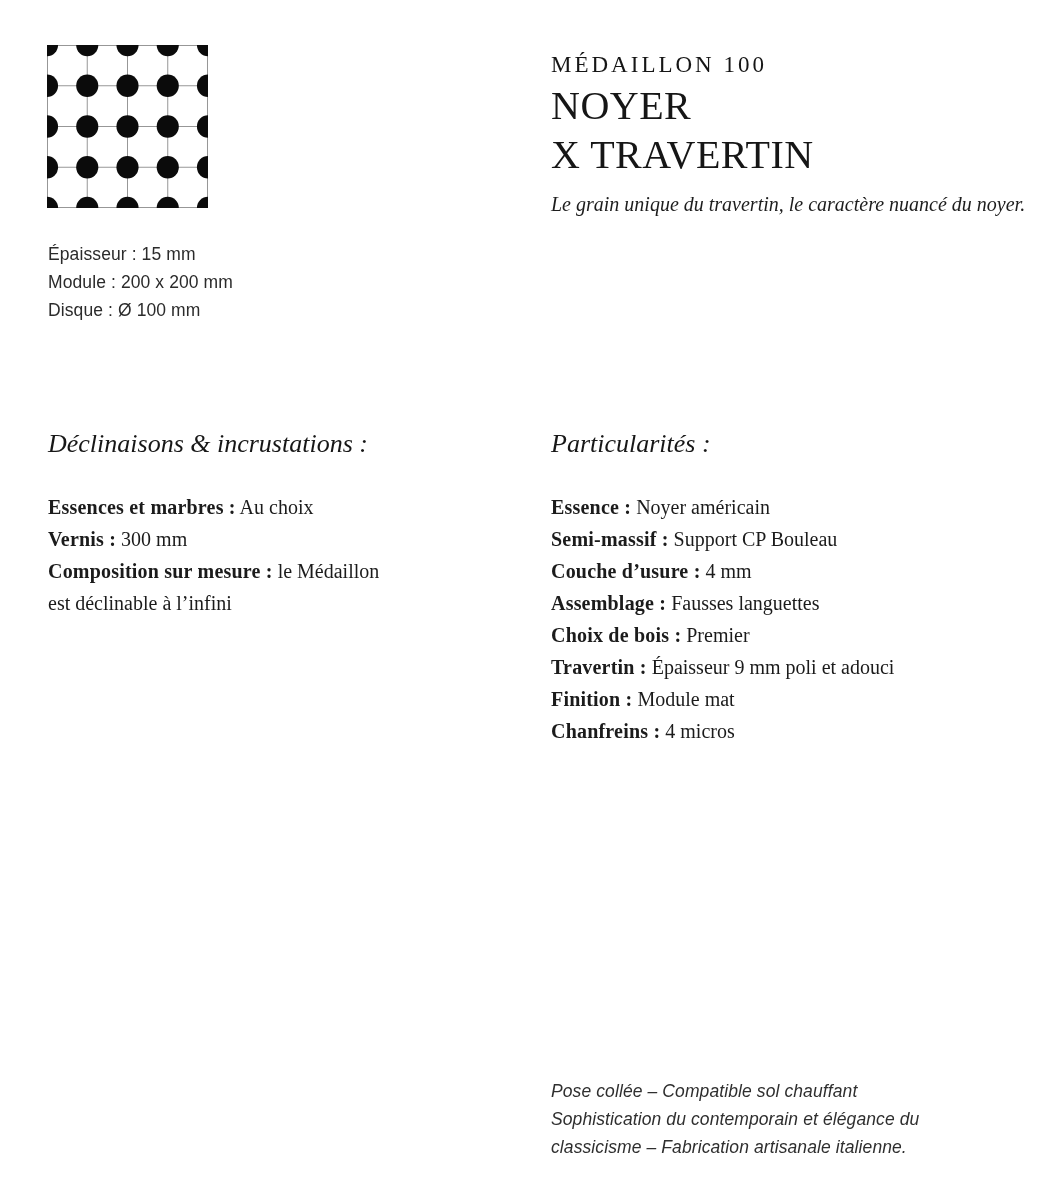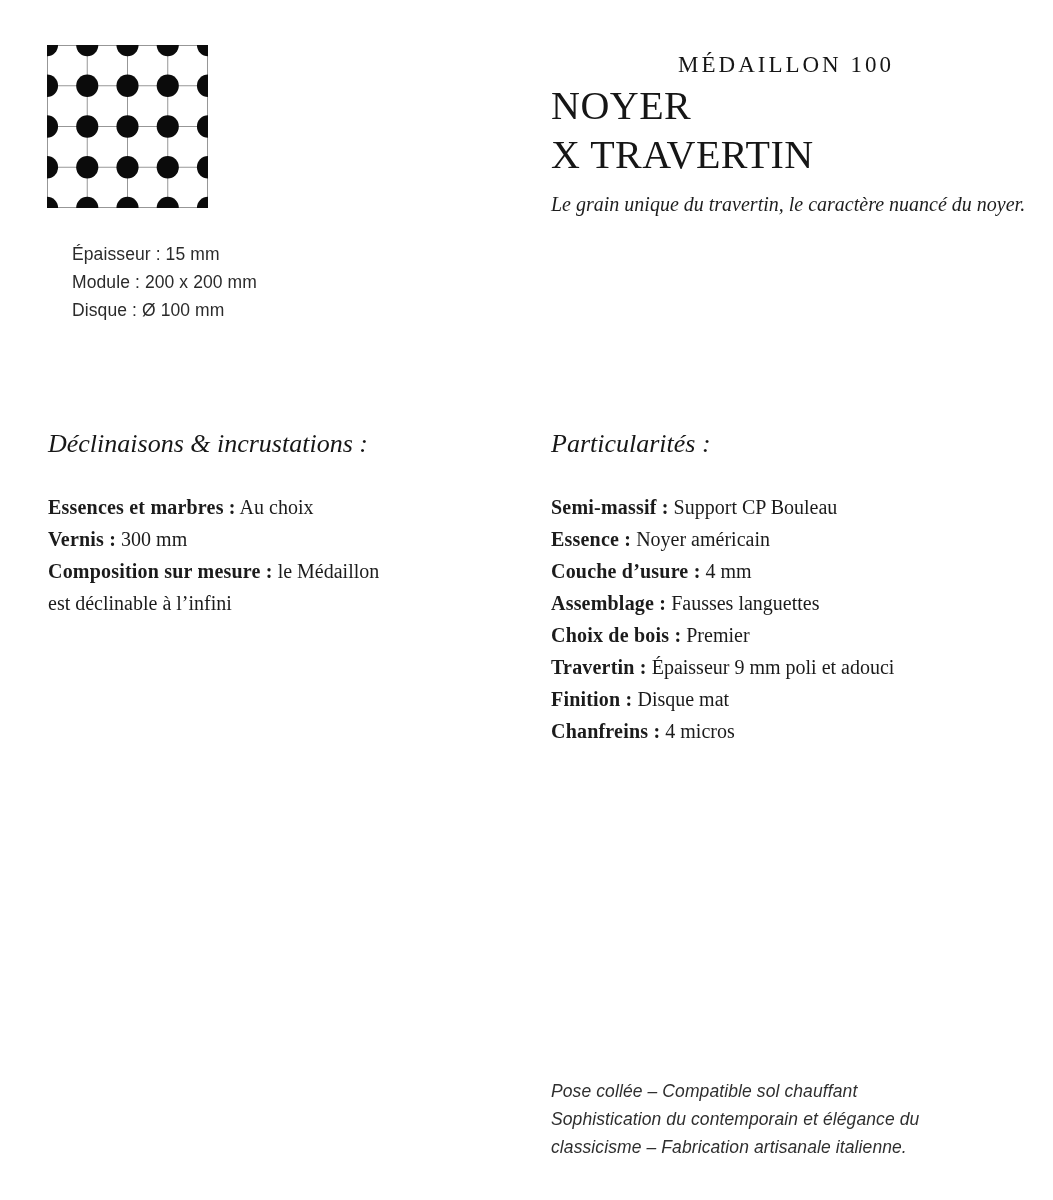"MÉDAILLON 100" .collection { text-align: center -> none }
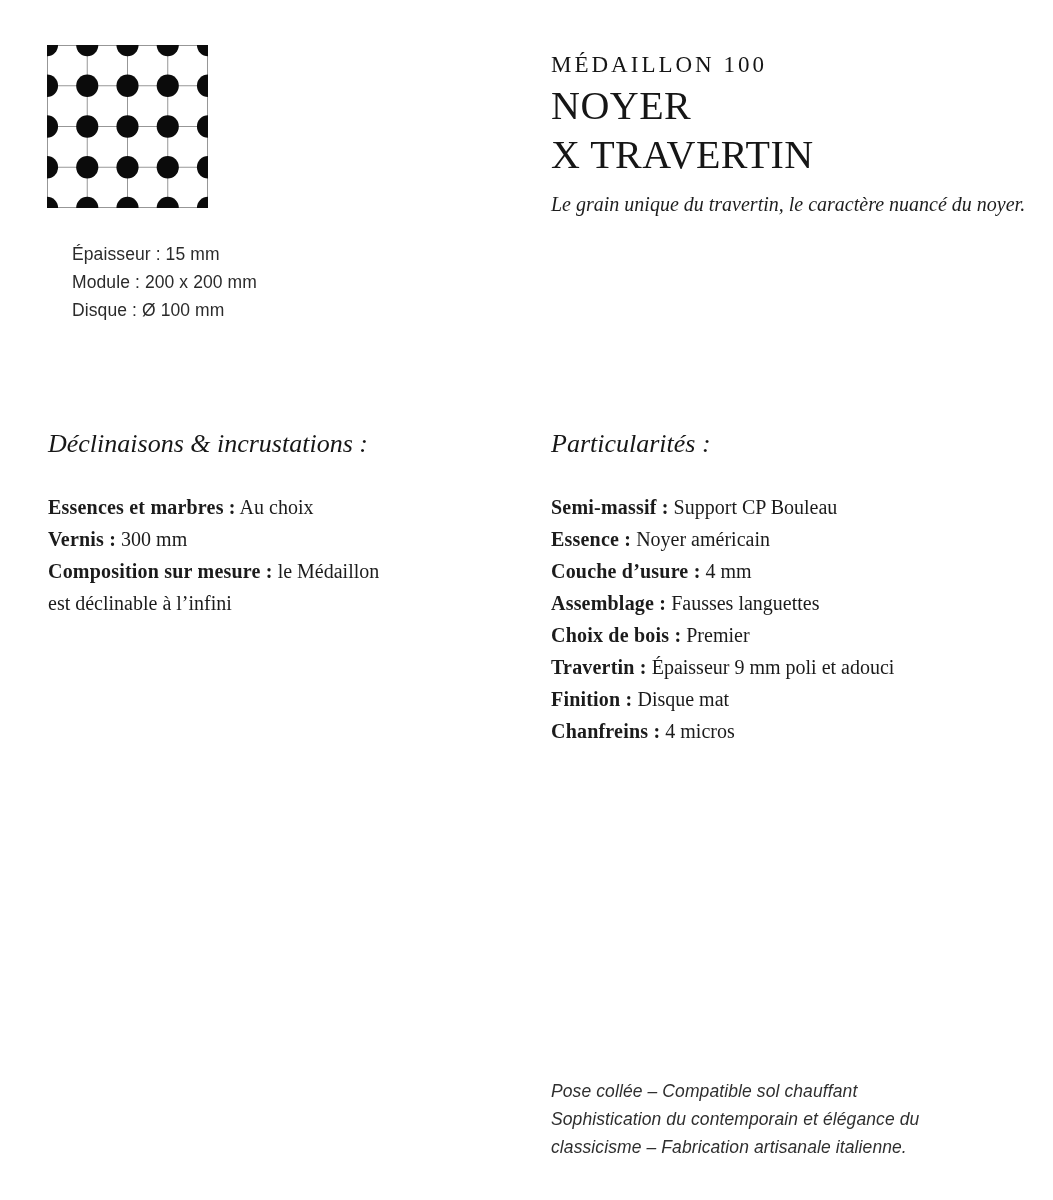"Épaisseur : 15 mm" .dim-specs { margin-left: 24px -> none }
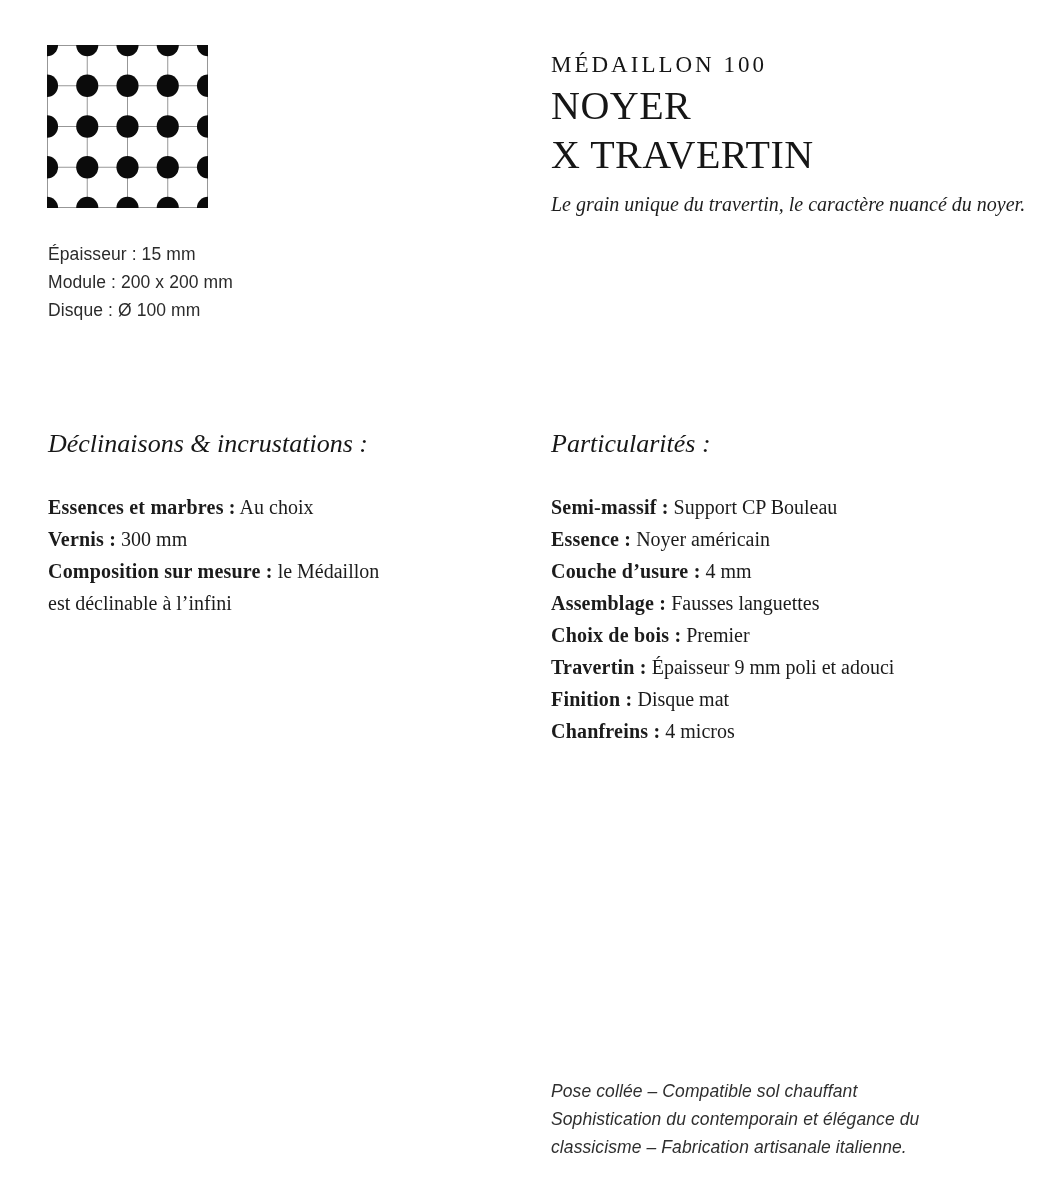"Semi-massif : Support CP Bouleau" div.spec-row { order: before "Essence : Noyer américain" -> after "Essence : Noyer américain" }
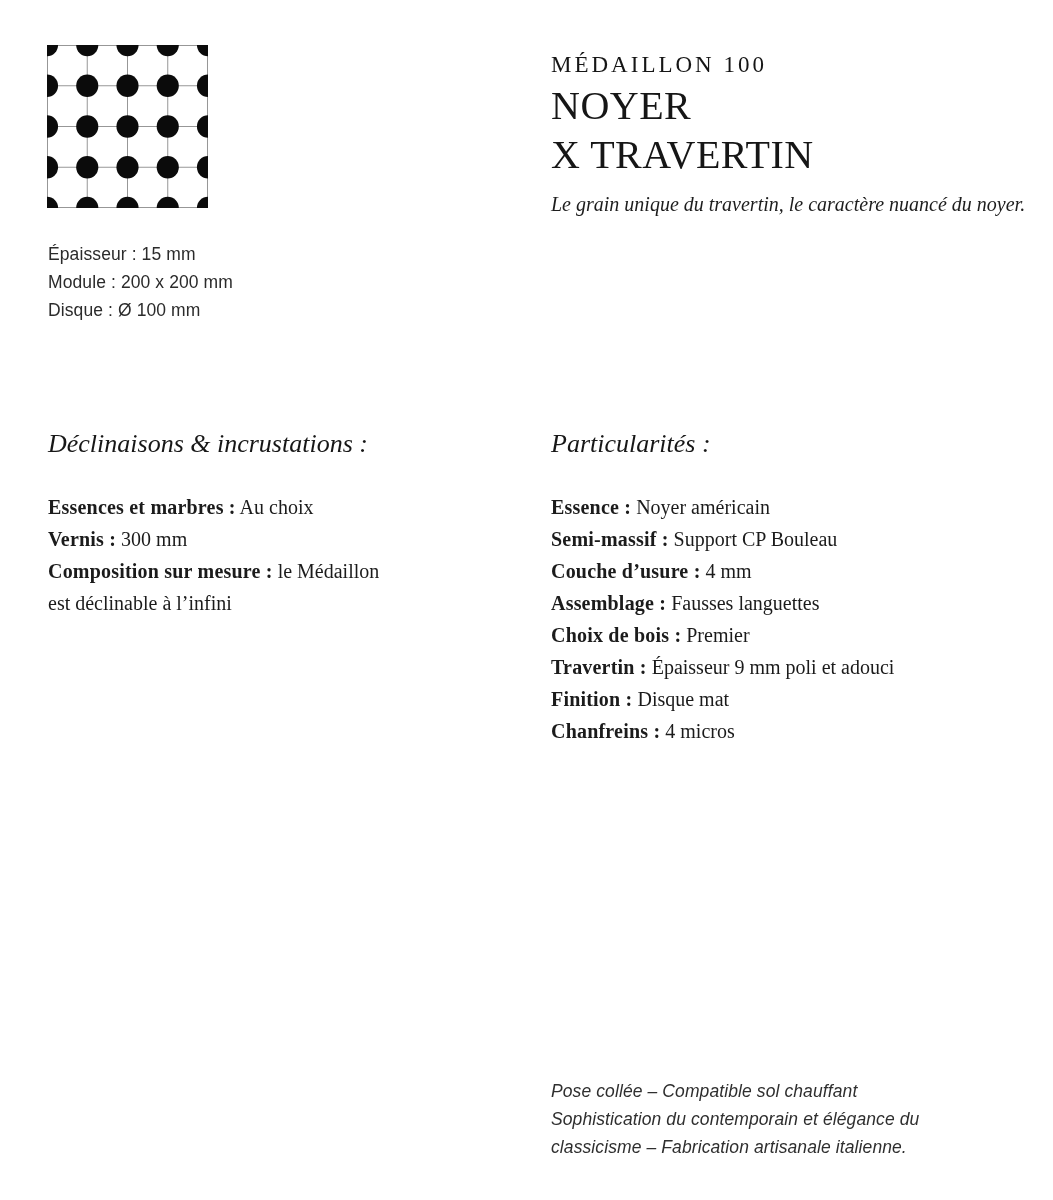"Disque mat" span { text: Disque -> Module }
